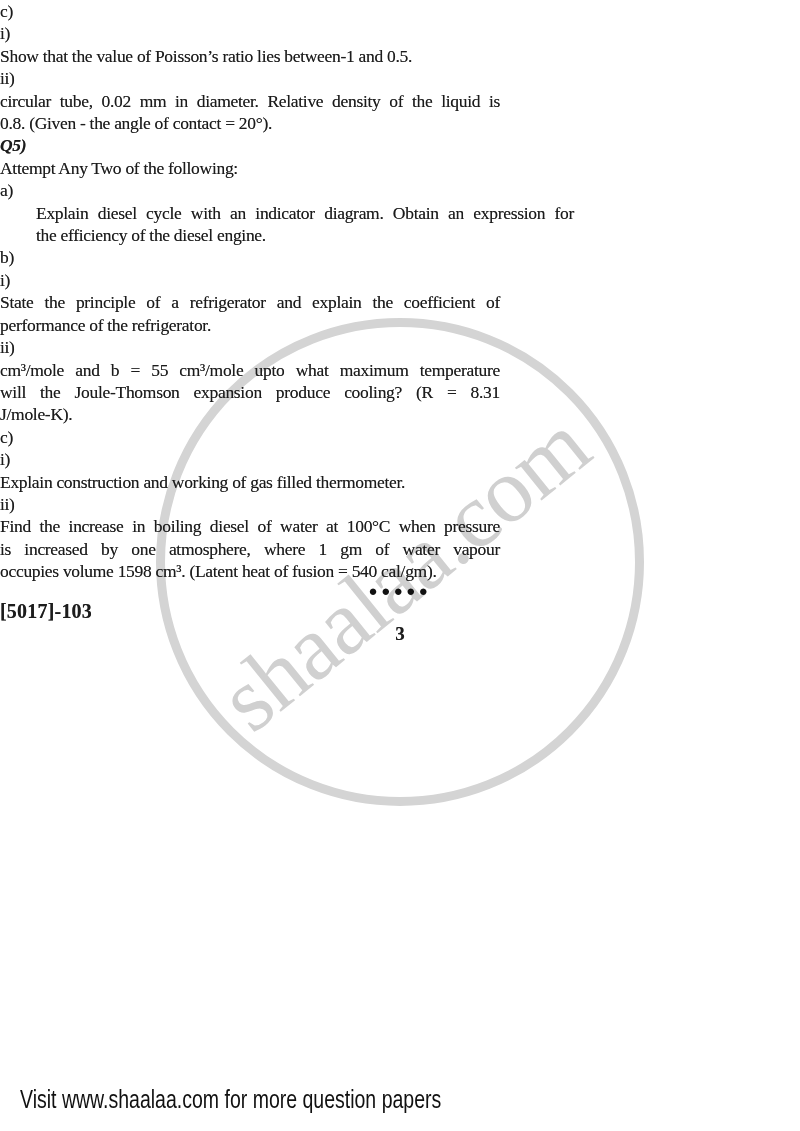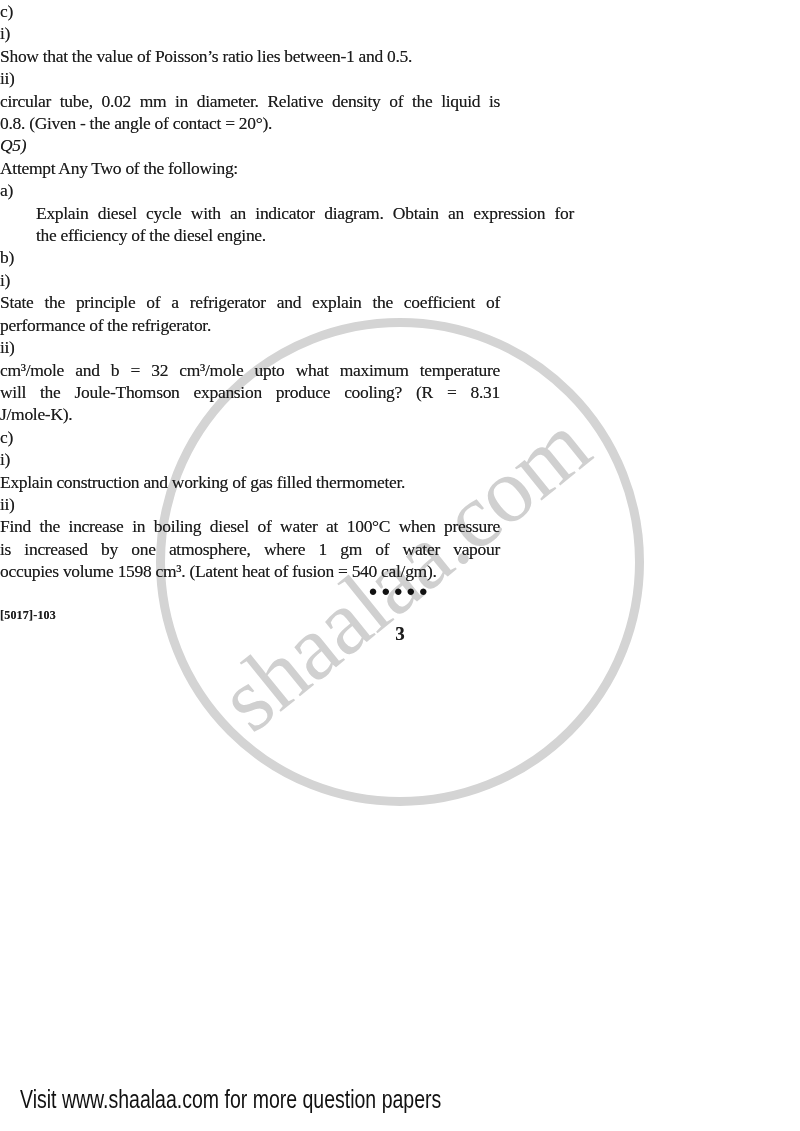"Q5)" .q5-label { font-weight: normal -> bold }
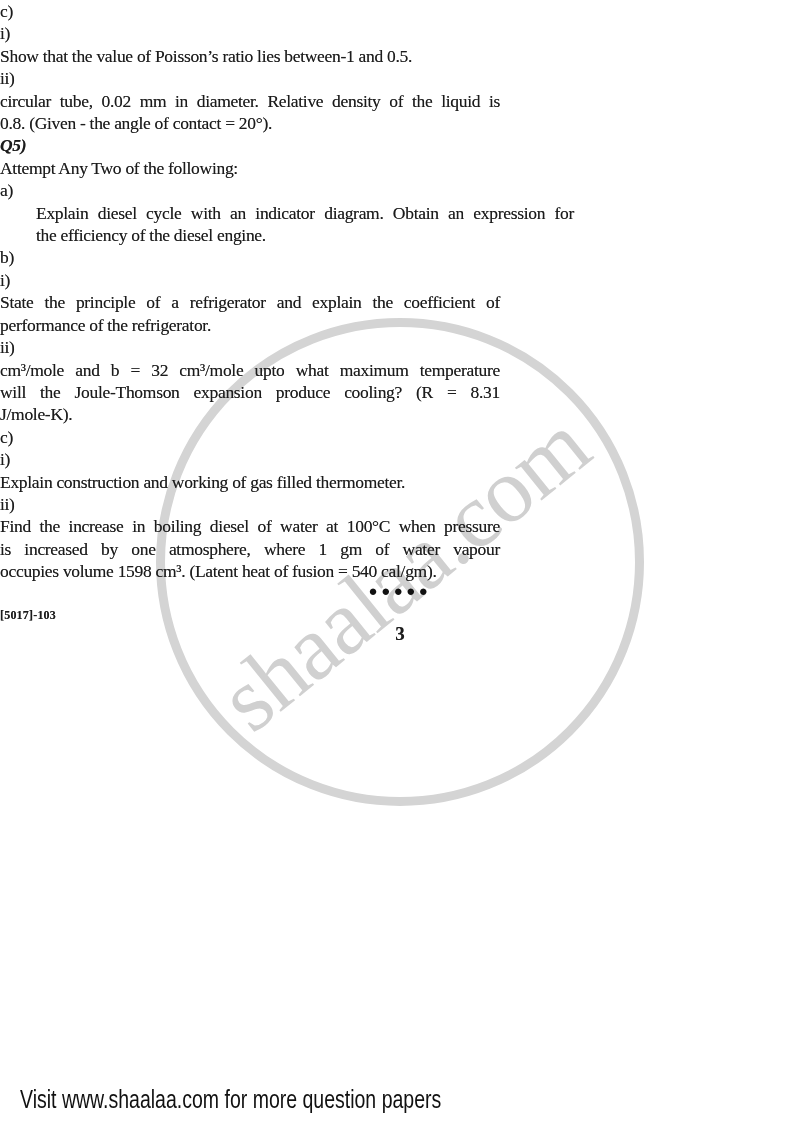"cm³/mole and b = 32" div.jline { text: 32 -> 55 }
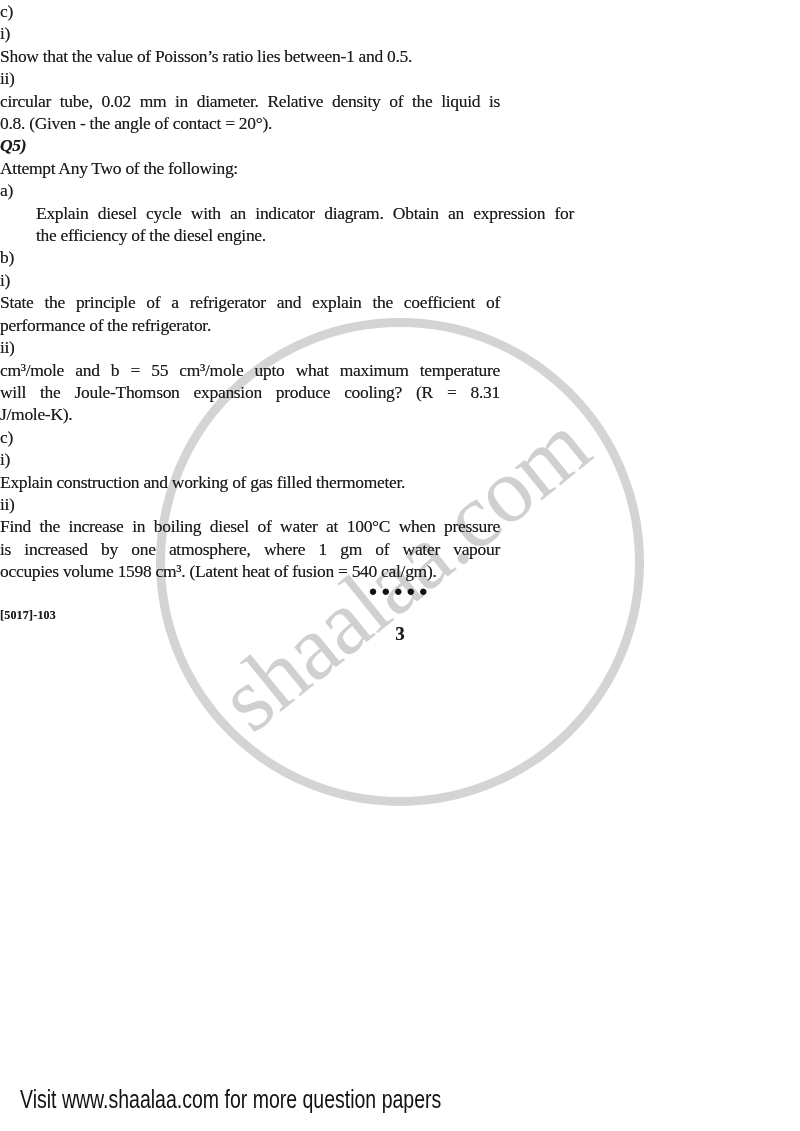"[5017]-103" .paper-code { font-size: 12px -> 20px; margin-top: 8px -> none }
